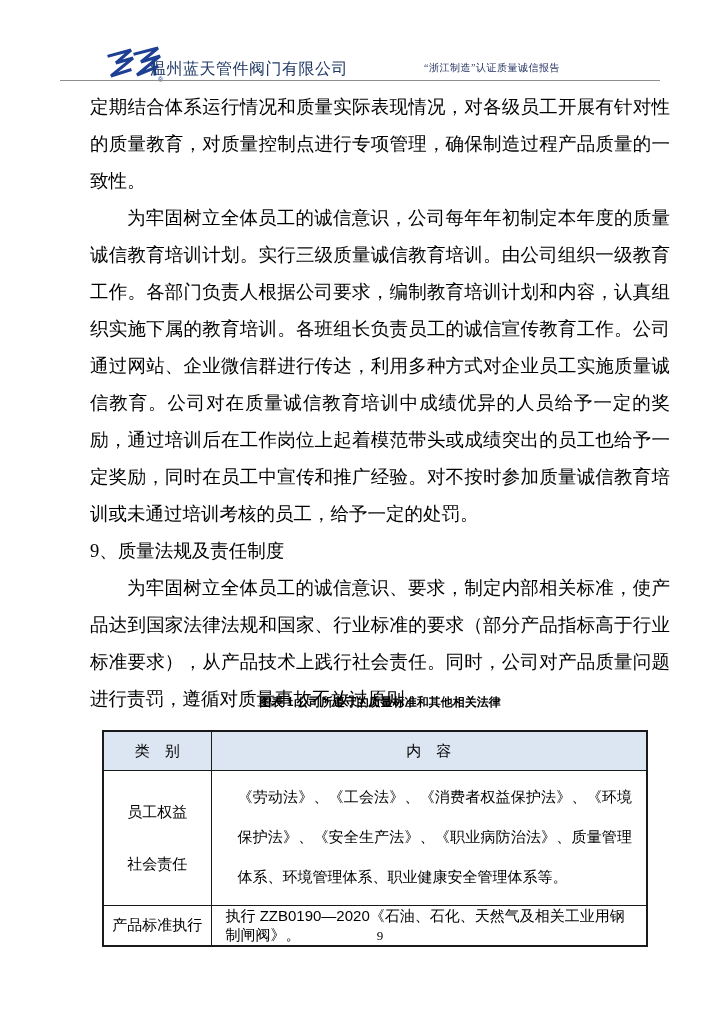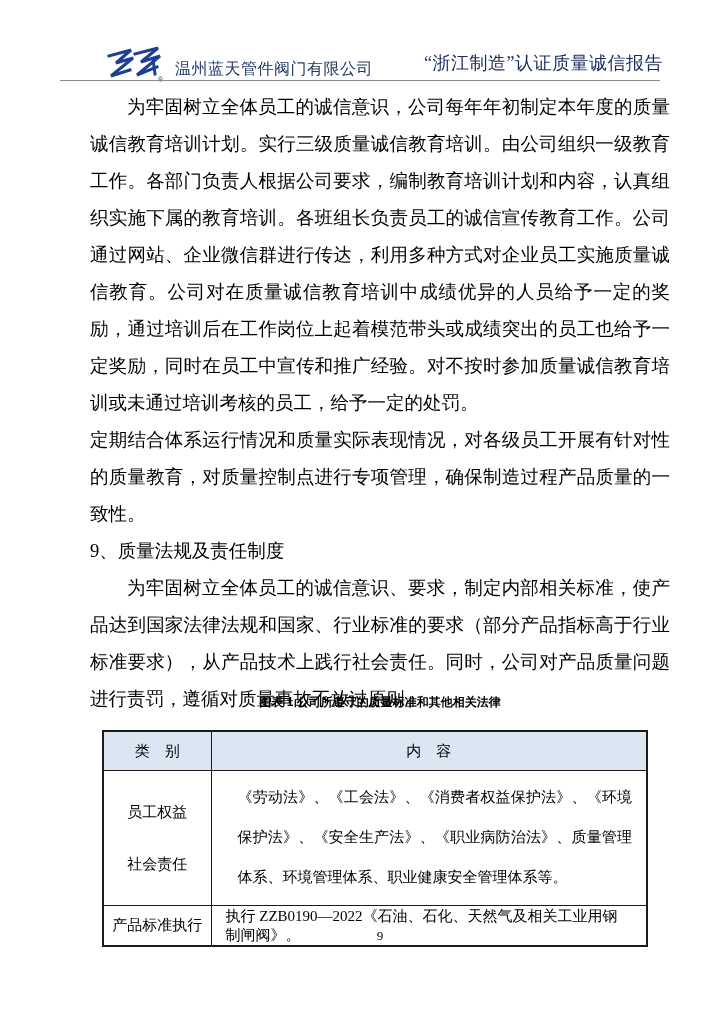"温州蓝天管件阀门有限公司" .hdr-company { left: 175px -> 150px }
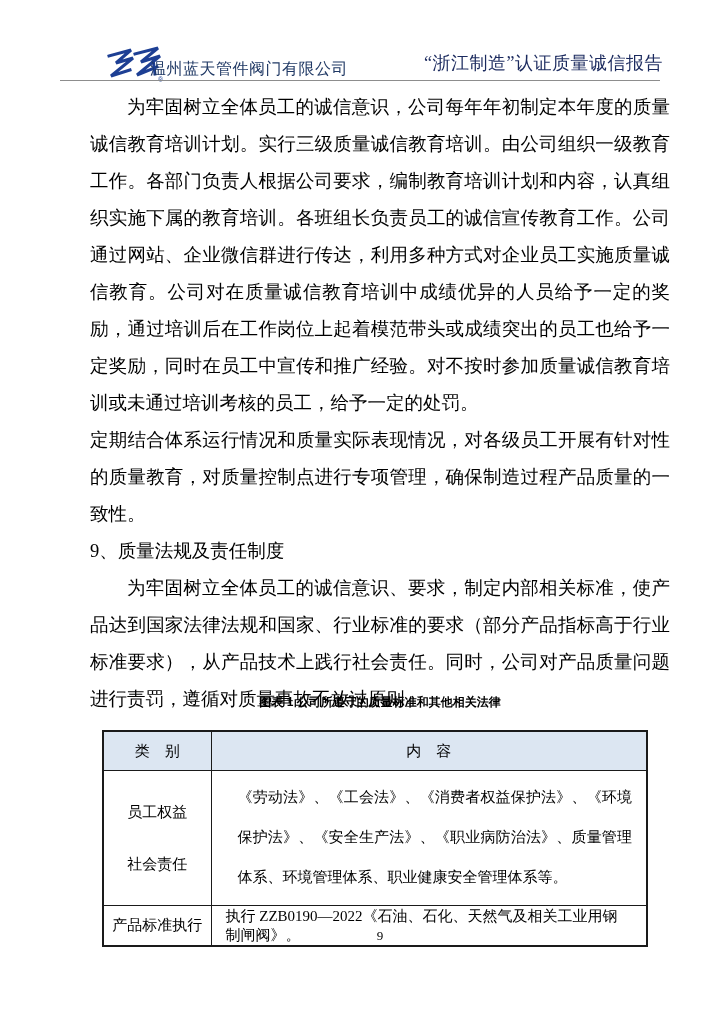"“浙江制造”认证质量诚信报告" .hdr-title { font-size: 18px -> 10px; top: 51px -> 61px }
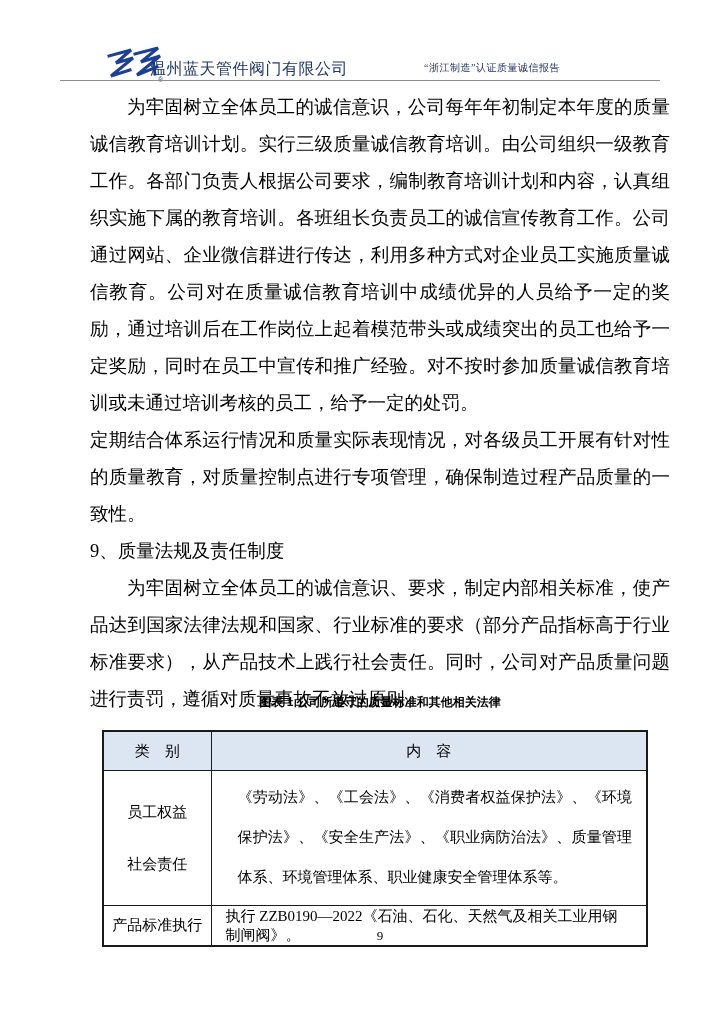"为牢固树立全体员工的诚信意识，公司每年年初制定本年度的质量诚信教育培训计划。实行" p.para { order: before "定期结合体系运行情况和质量实际表现情况，对各级员工开展有针对性的质量教育，对质量" -> after "定期结合体系运行情况和质量实际表现情况，对各级员工开展有针对性的质量教育，对质量" }
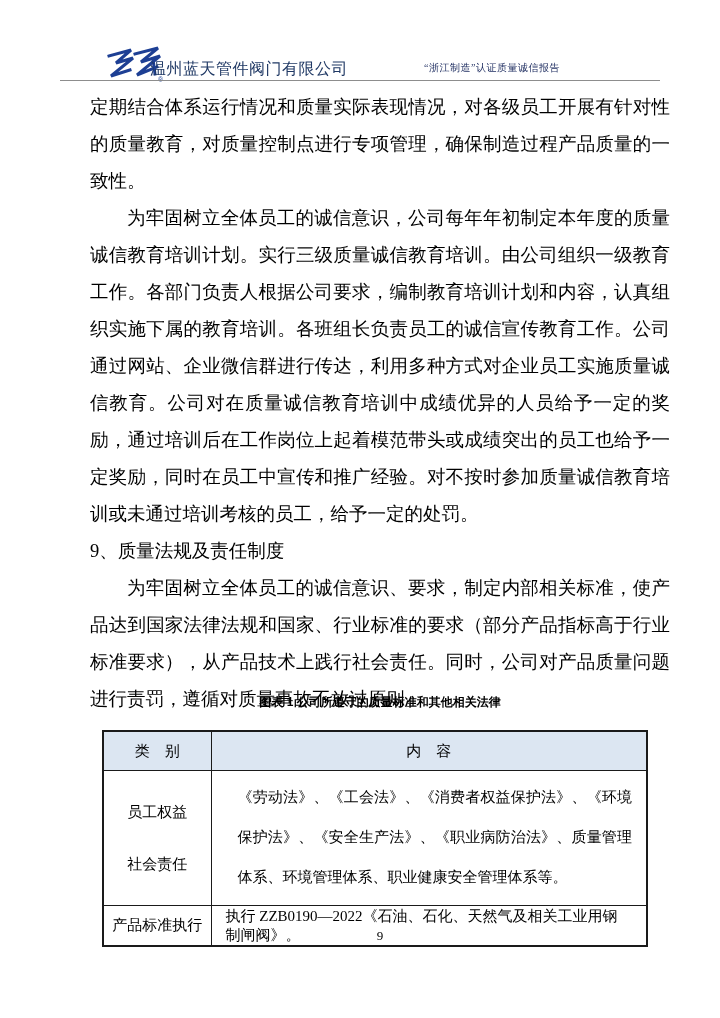"类 别" .std-table { font-family: Liberation Serif, serif -> Liberation Sans, sans-serif }
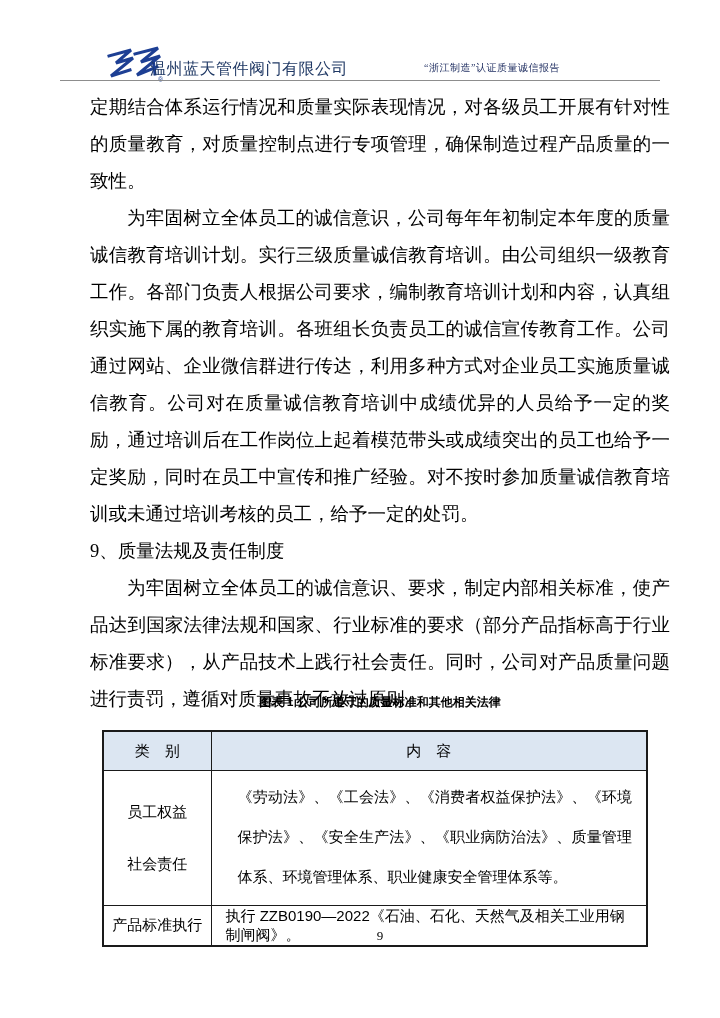"执行 ZZB0190—2022《石油、石化、天然气及相关工业用钢制闸阀》。" td.cont { text: 2022 -> 2020 }
